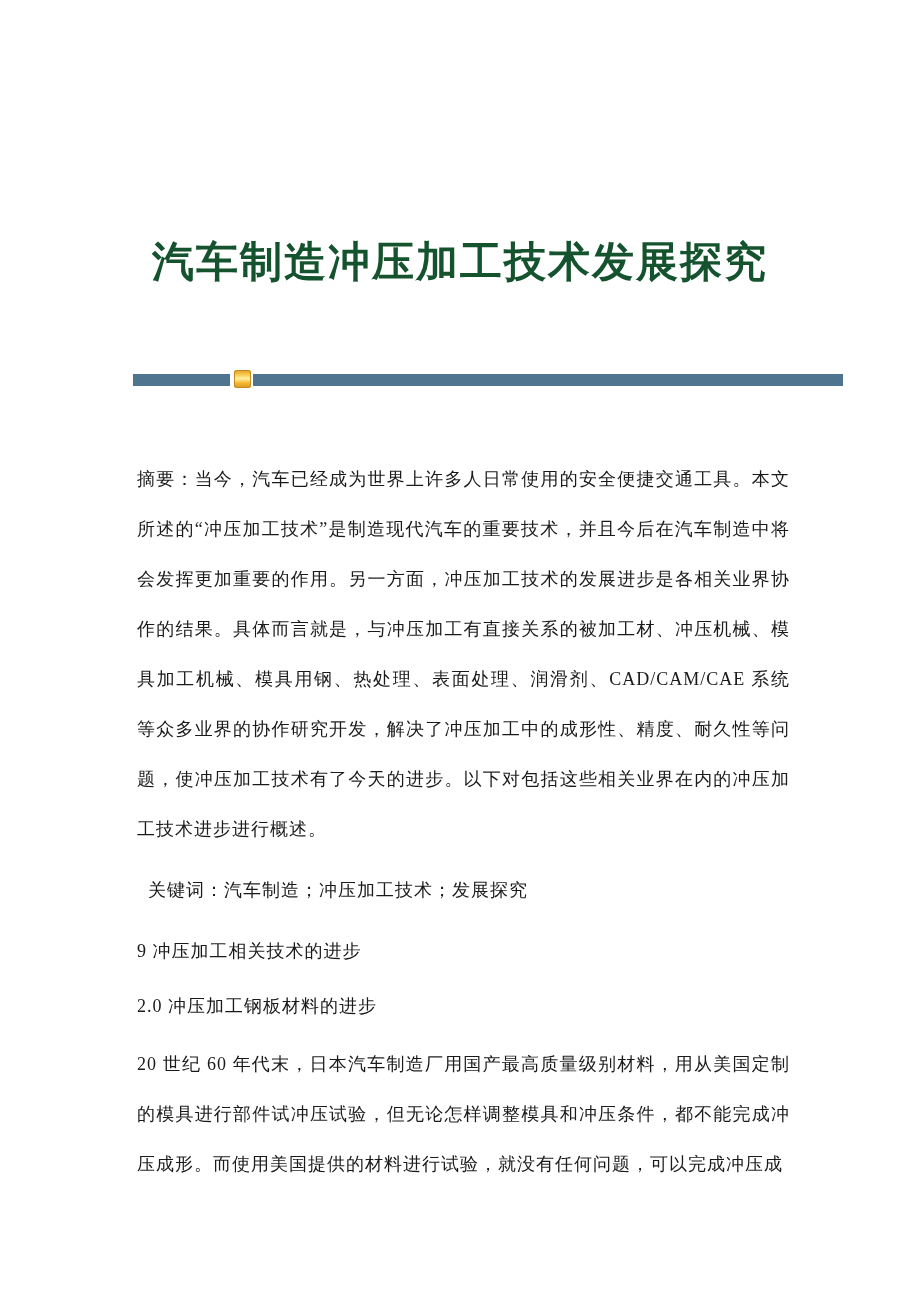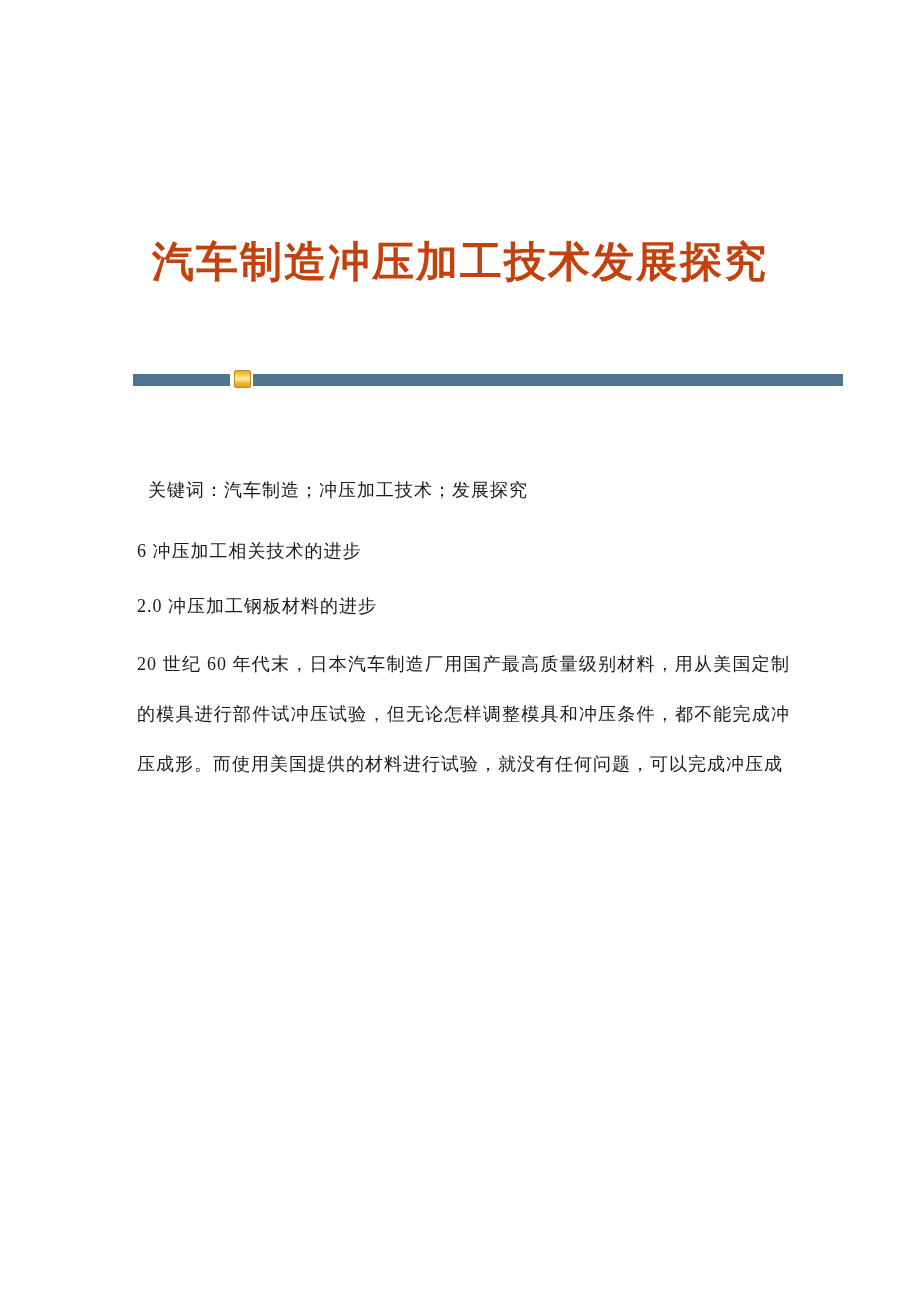"汽车制造冲压加工技术发展探究" .doc-title { color: #c2410c -> #14532d }
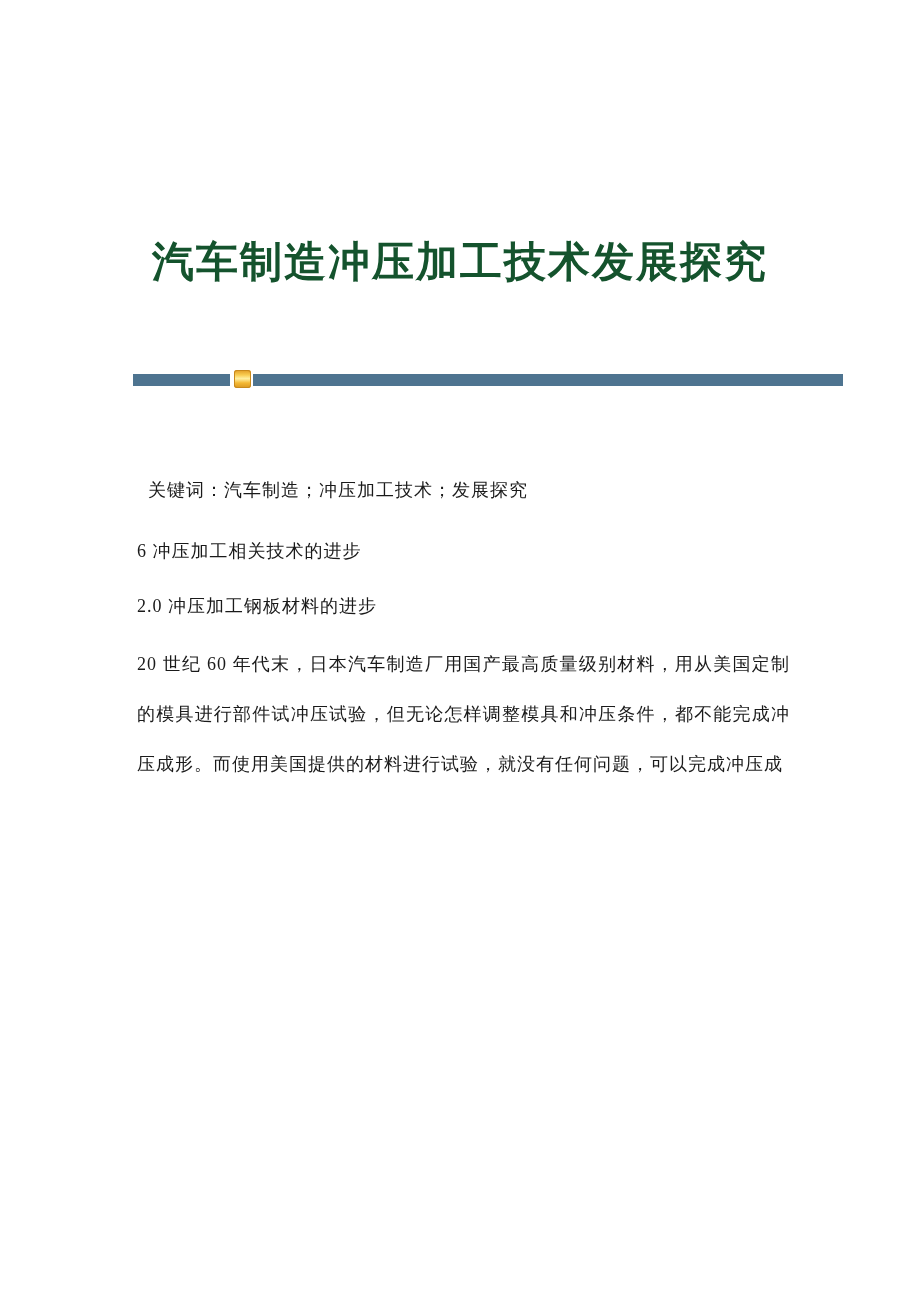"摘要：当今，汽车已经成为世界上许多人日常使用的安全便捷交通工具。本文所述的“冲压" p.para { html: none -> <p>摘要：当今，汽车已经成为世界上许多人日常使用的安全便捷交通工具。本文所述的“冲压加工技术”是制造现代汽车的重要技术，并且今后在汽车制造中将会发挥更加重要的作用。另一方面，冲压加工技术的发展进步是各相关业界协作的结果。具体而言就是，与冲压加工有直接关系的被加工材、冲压机械、模具加工机械、模具用钢、热处理、表面处理、润滑剂、CAD/CAM/CAE 系统等众多业界的协作研究开发，解决了冲压加工中的成形性、精度、耐久性等问题，使冲压加工技术有了今天的进步。以下对包括这些相关业界在内的冲压加工技术进步进行概述。</p> }
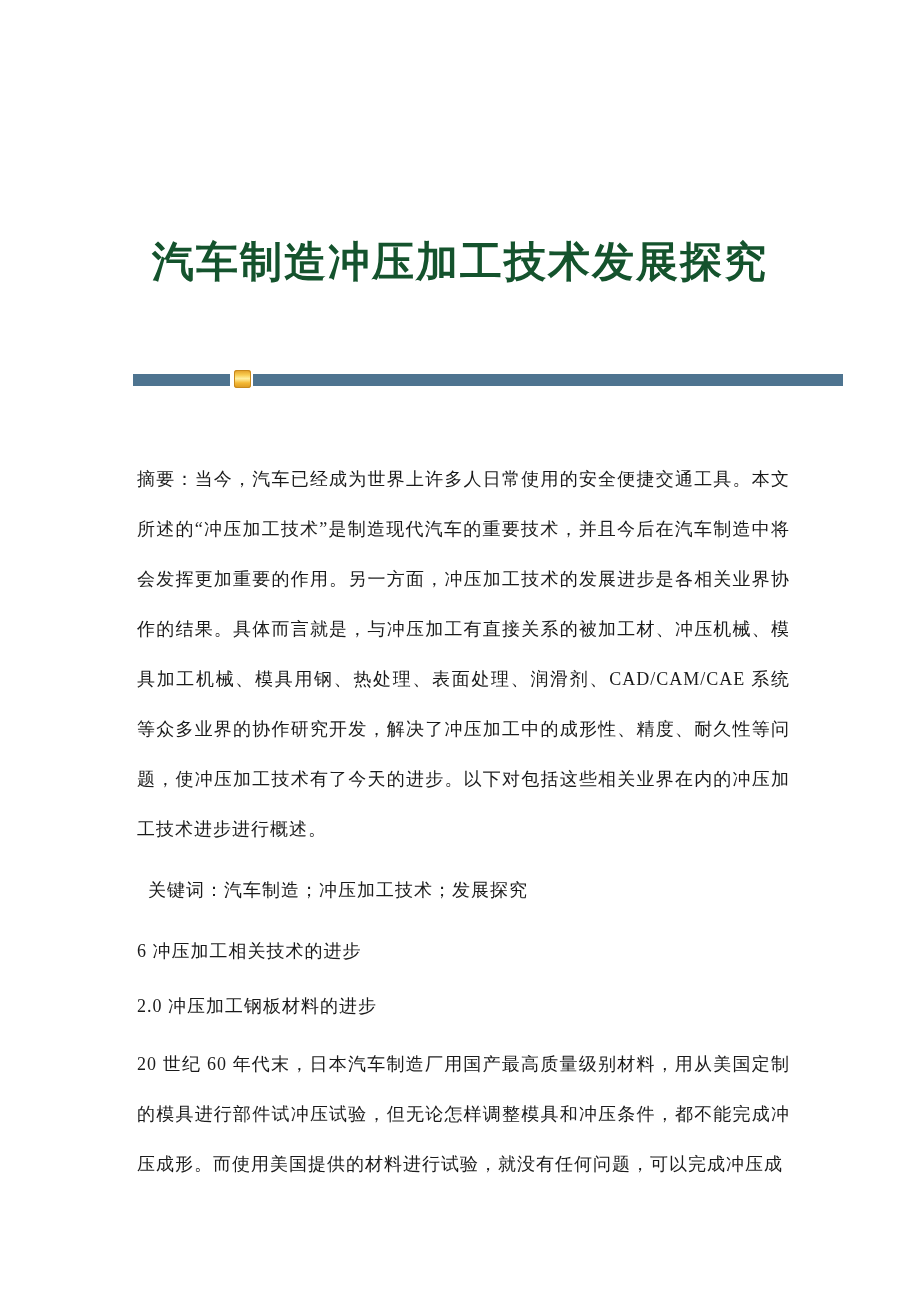"6 冲压加工相关技术的进步" h2.sec-heading { text: 6 -> 9 }
